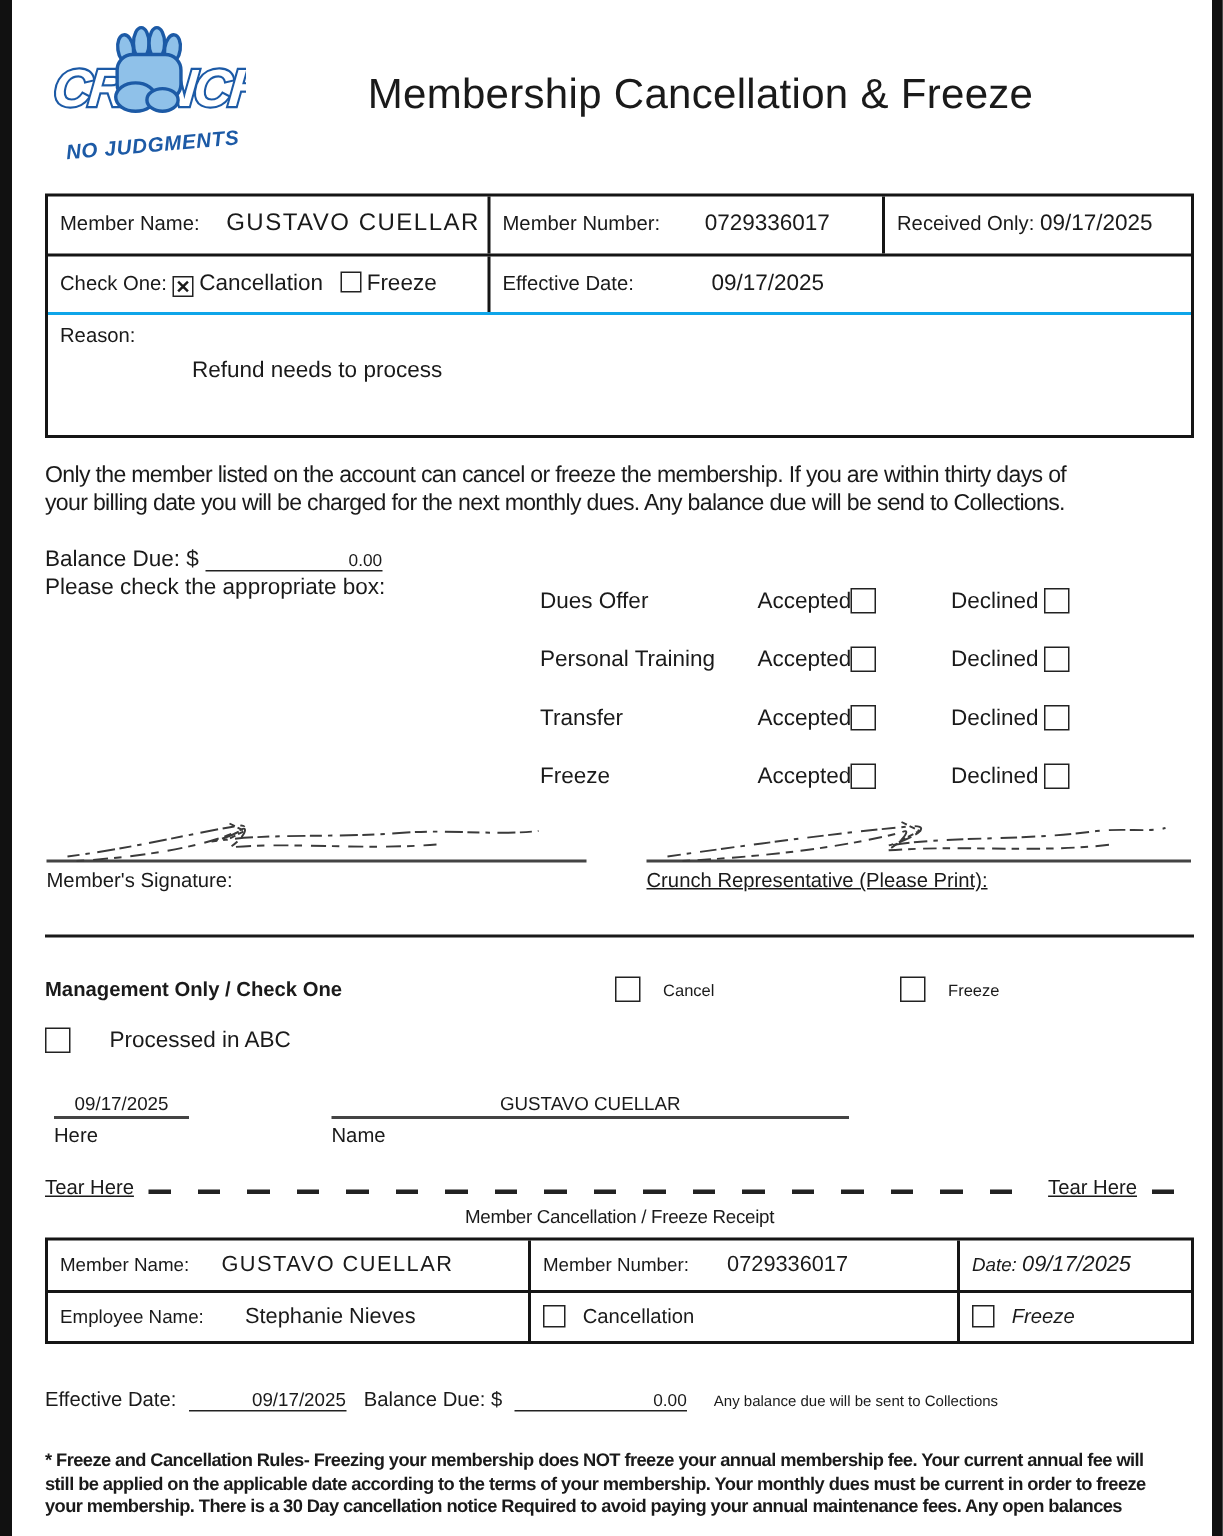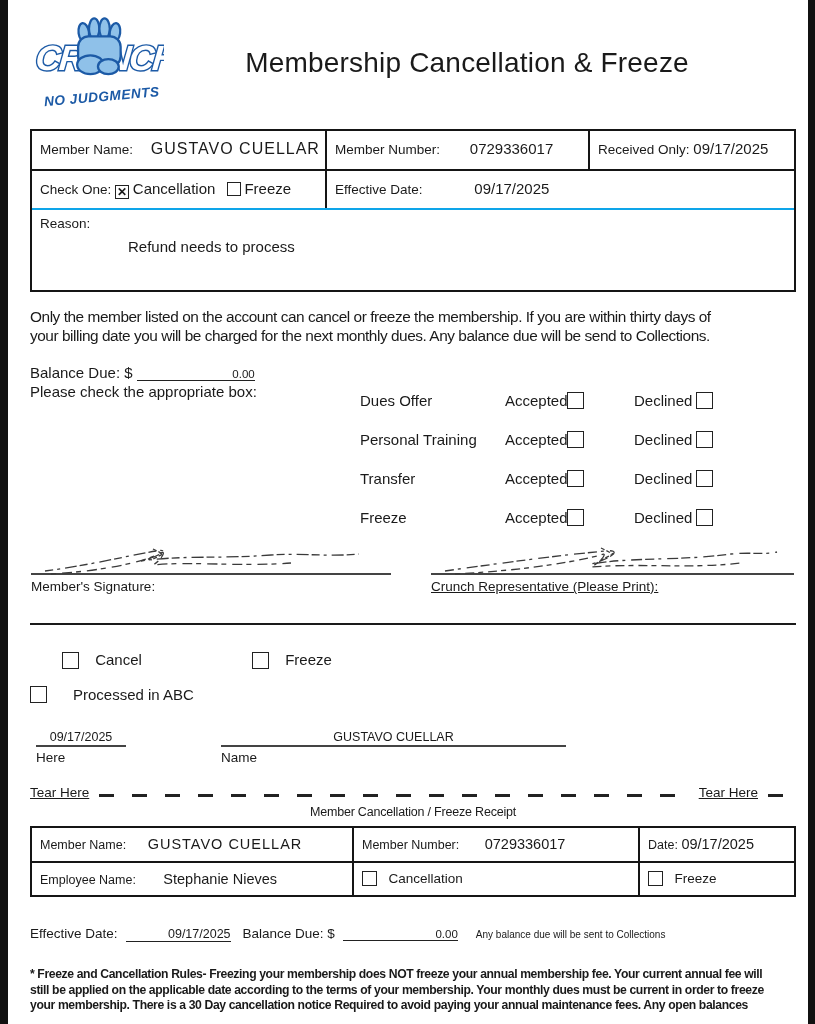"Management Only / Check One" div.mgmt-head { html: none -> <div>Management Only / Check One</div> }
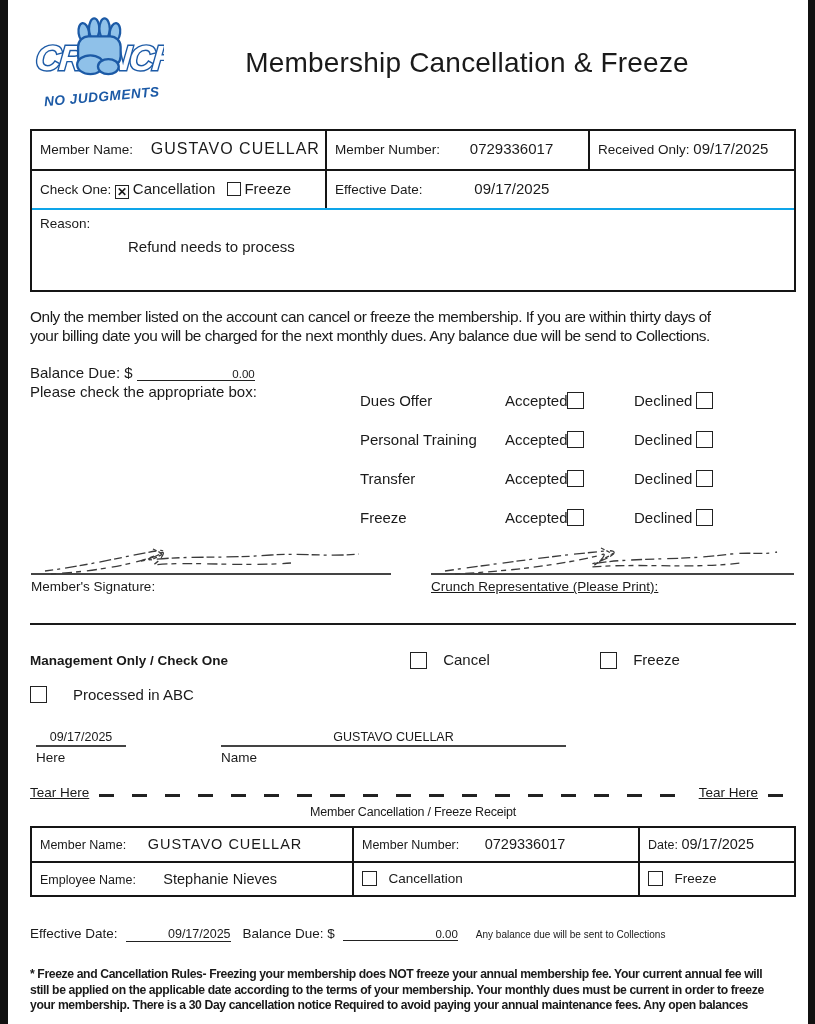"Cancel" .mgmt-opt { font-size: 15px -> 11px }
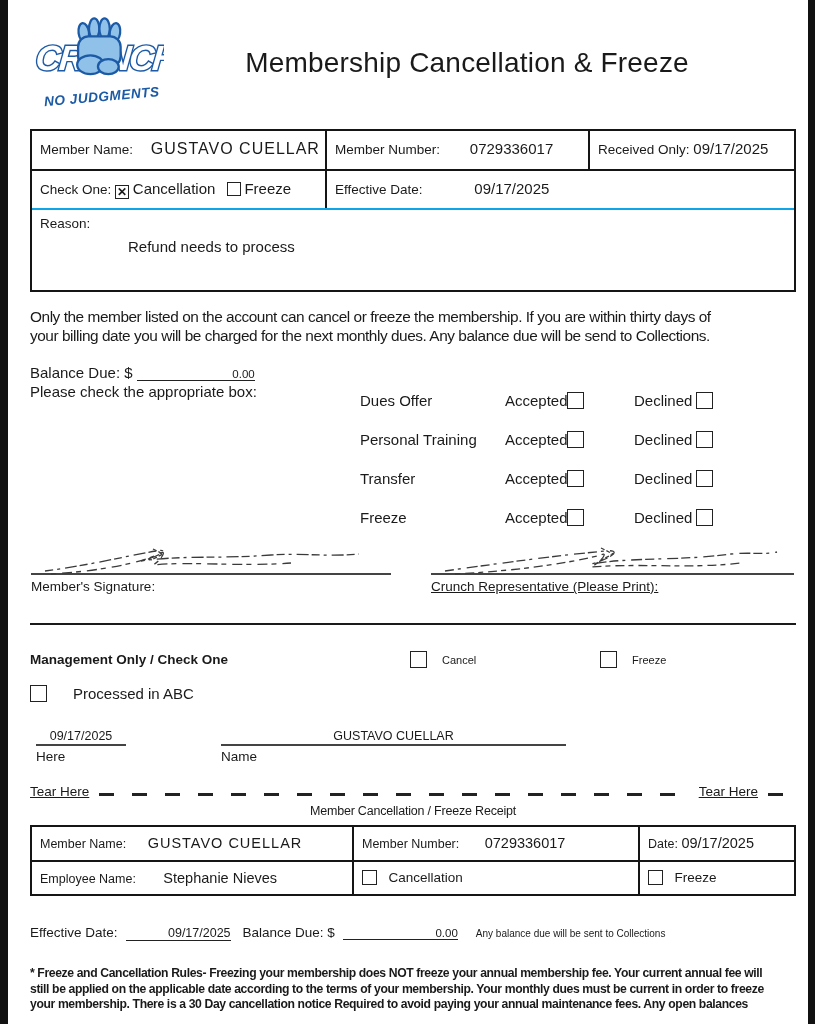"Date: 09/17/2025" .rcell:last-child { font-style: none -> italic }
